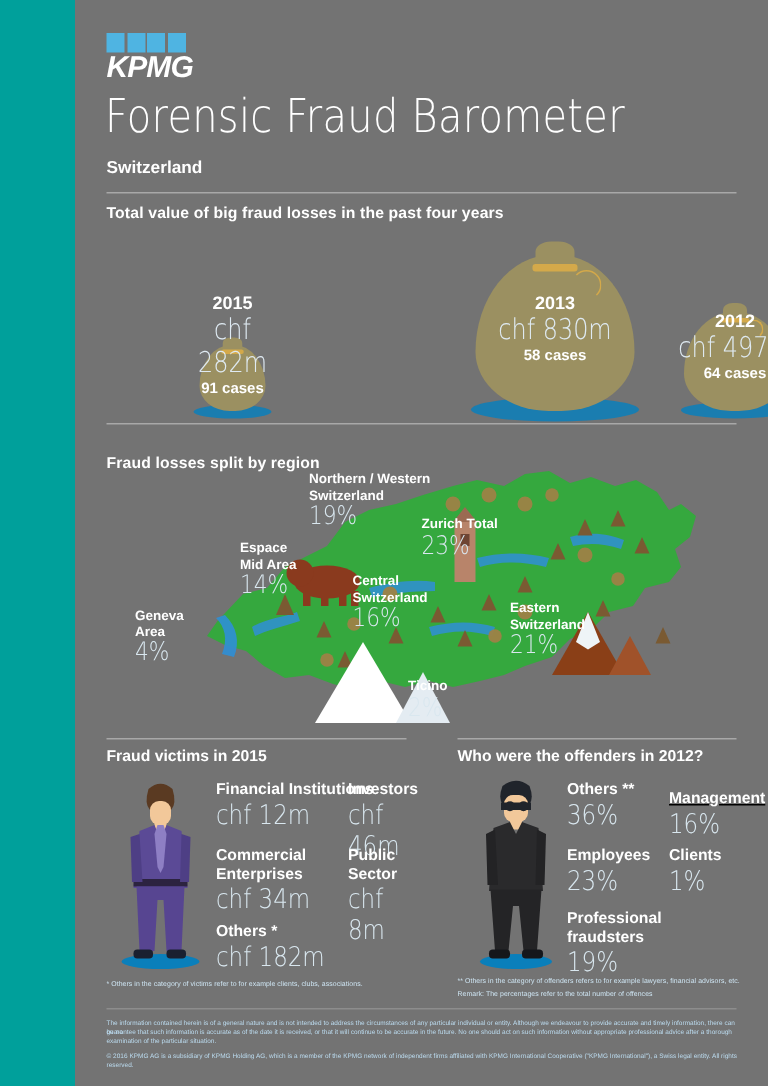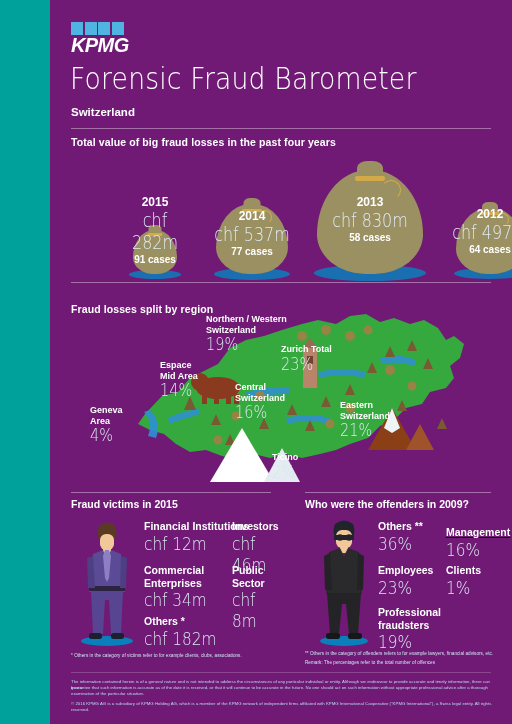"KPMG" .canvas { background: #701a75 -> #737373 }
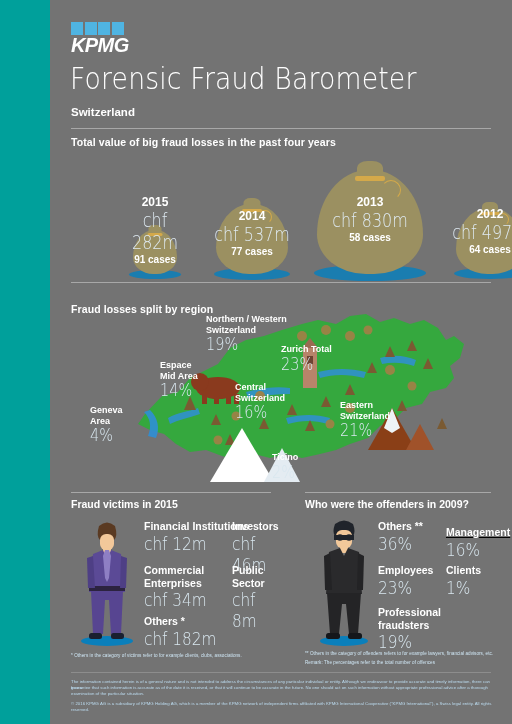"2014" div.bag-group { html: <div> <div> <div></div> <div></div> <div></div> <div></div> <div></div> </div> <div> <div>2014</div> <div><span>chf 537m</span></div> <div>77 cases</div> </div> </div> -> none }
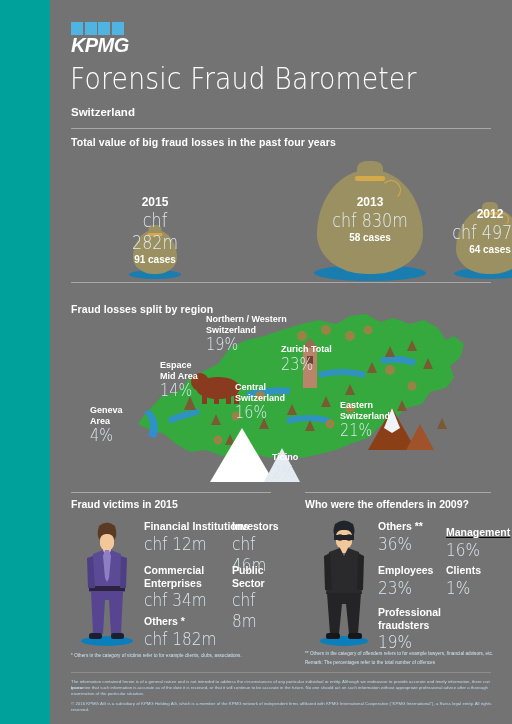"Who were the offenders in" div.panel-title { text: 2009 -> 2012 }
